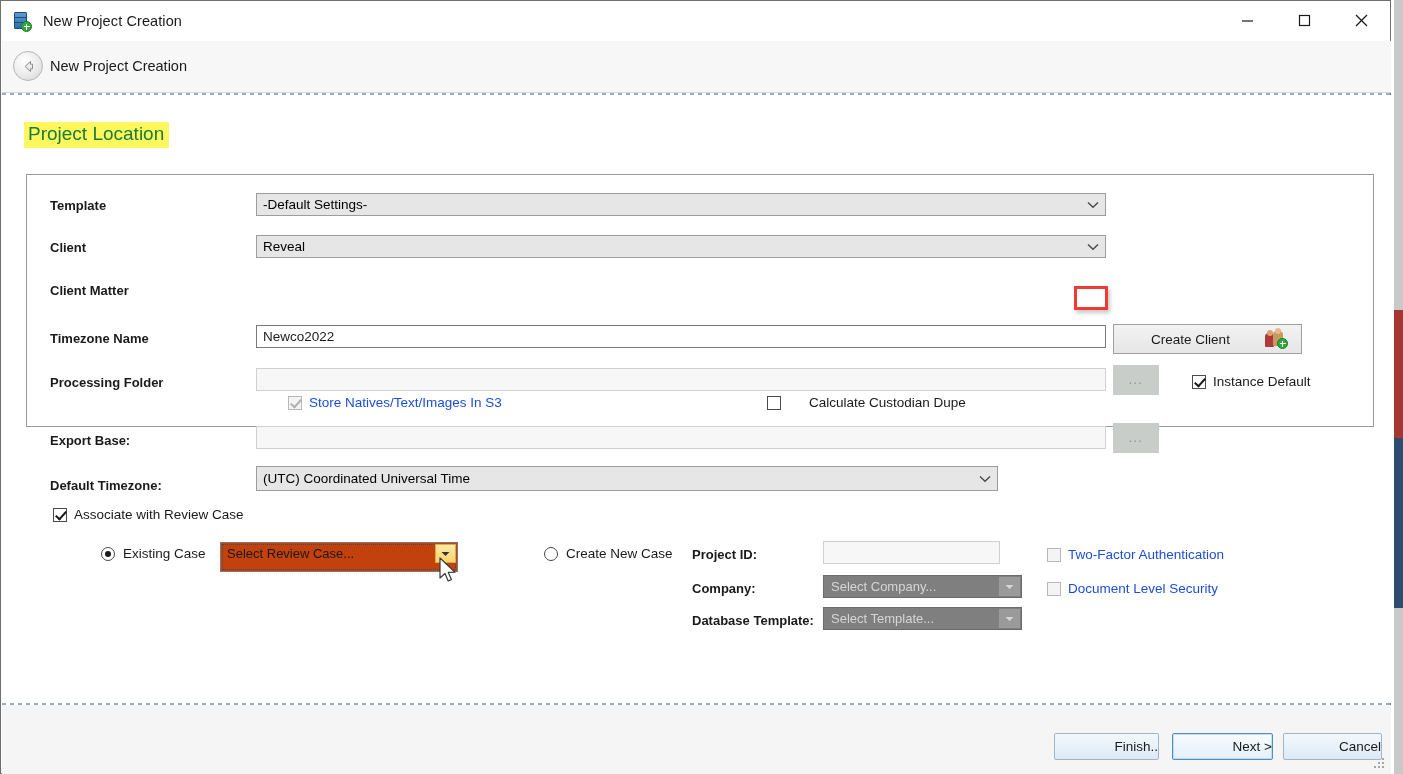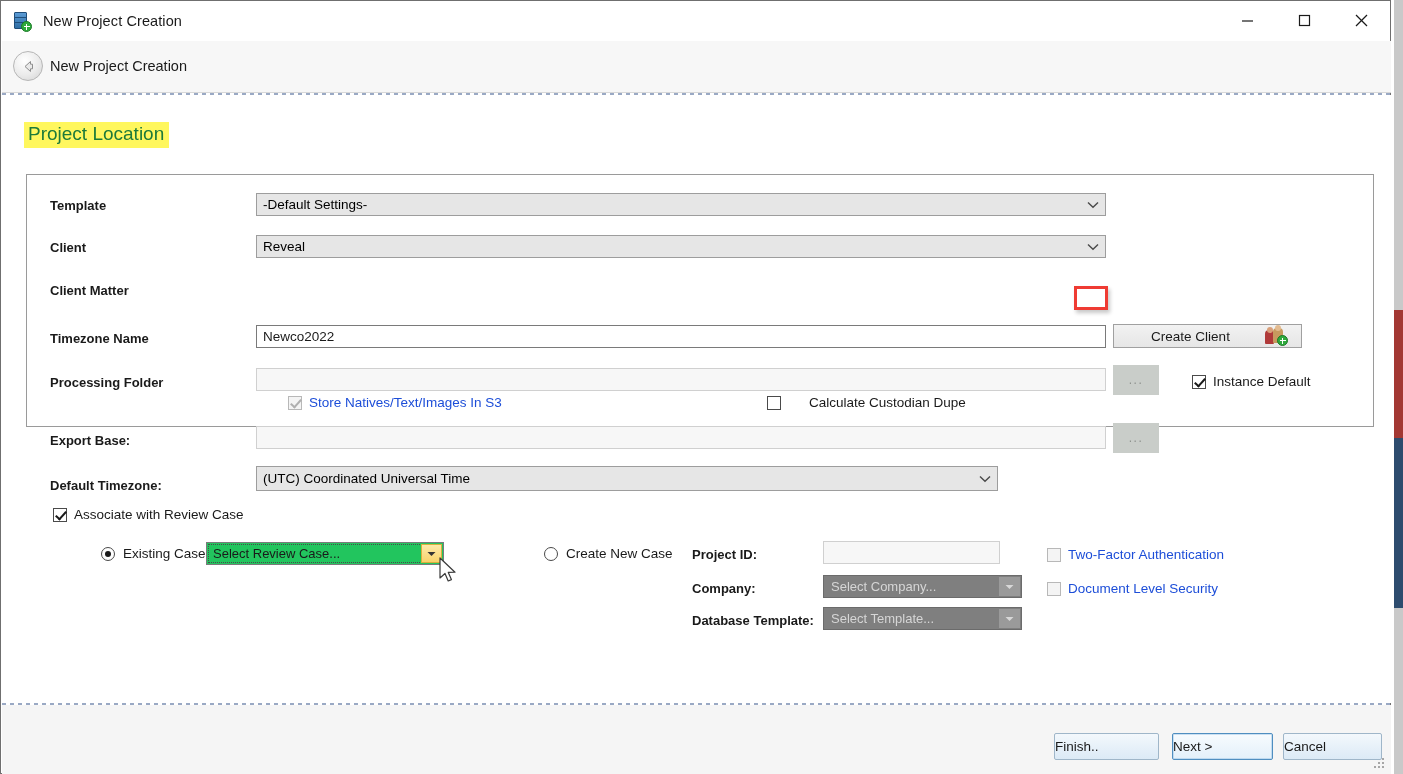"Create Client" .btn-create-client { height: 24px -> 30px }
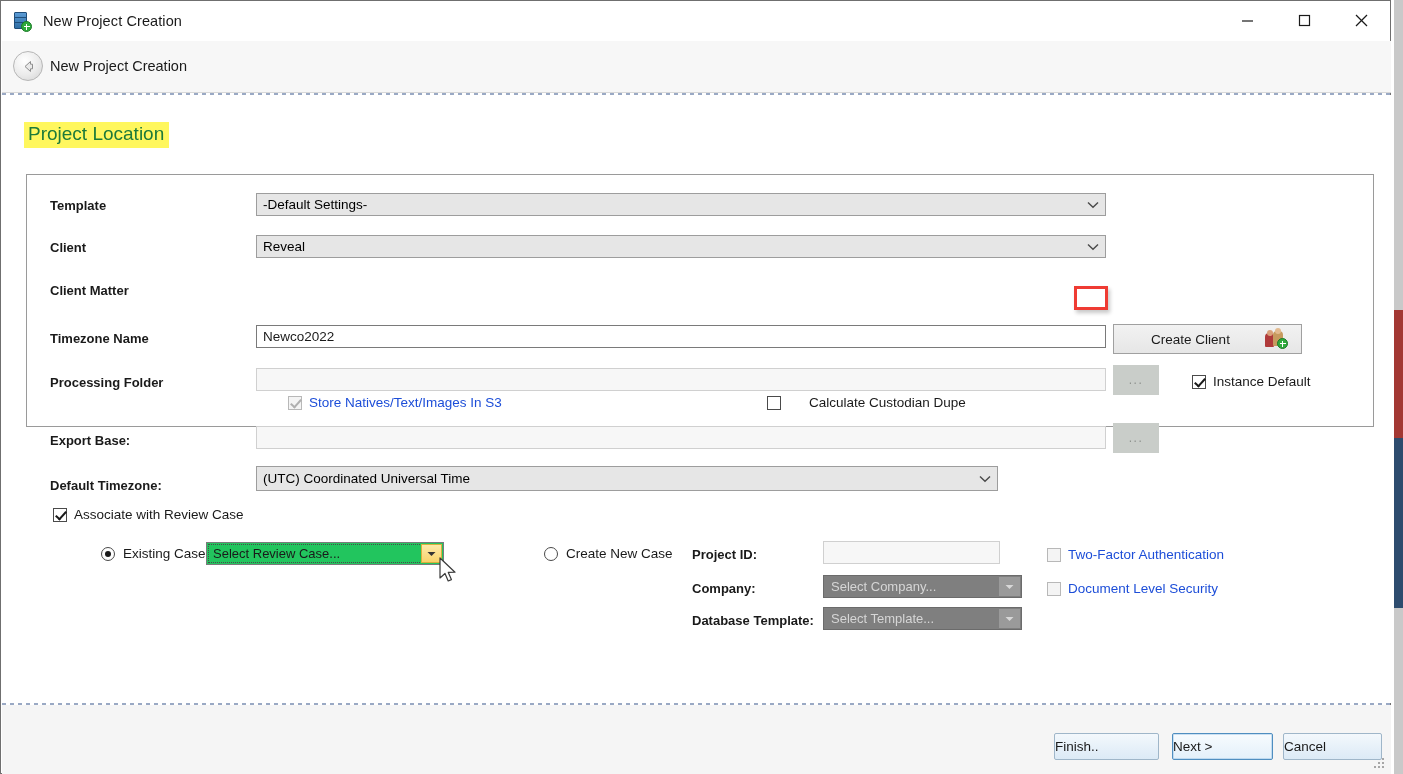"Select Review Case..." .combo-focus { background: #22c55e -> #c2410c; height: 23px -> 30px; left: 204px -> 218px }
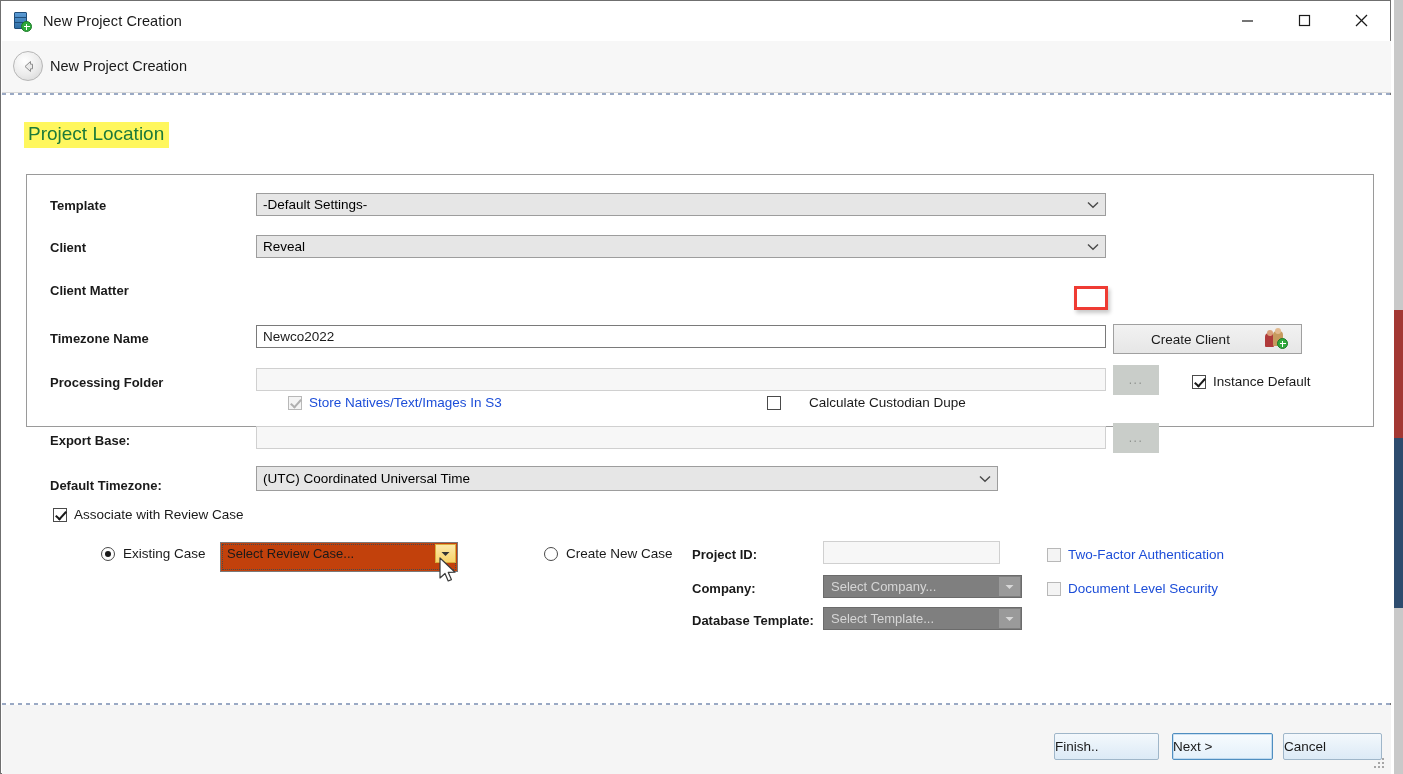"Finish.." .btn { justify-content: flex-start -> flex-end }
